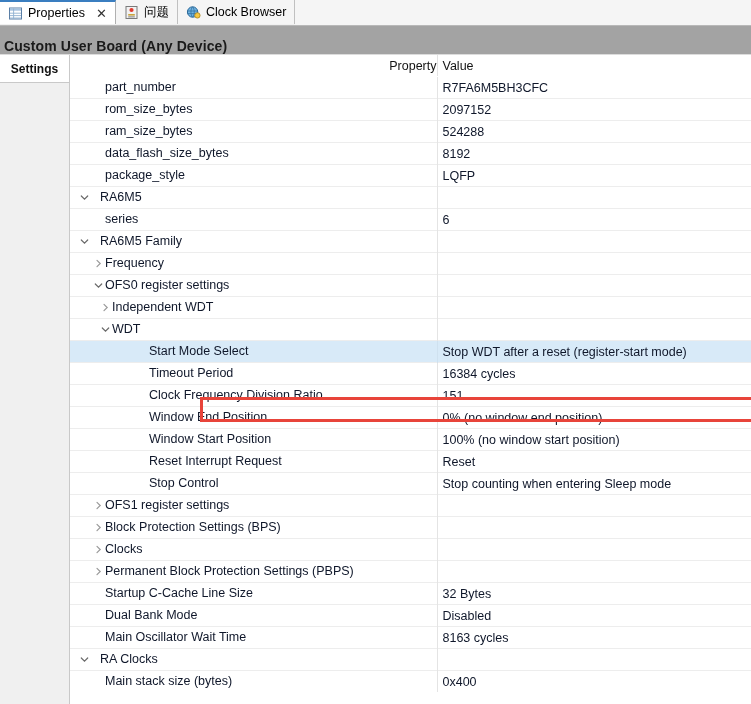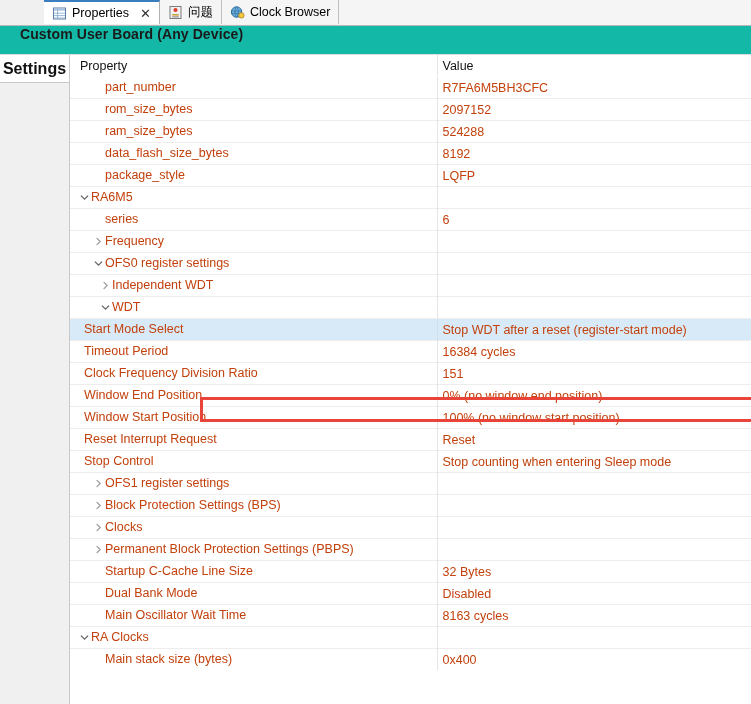"Properties" .tabbar { padding-left: 44px -> none }
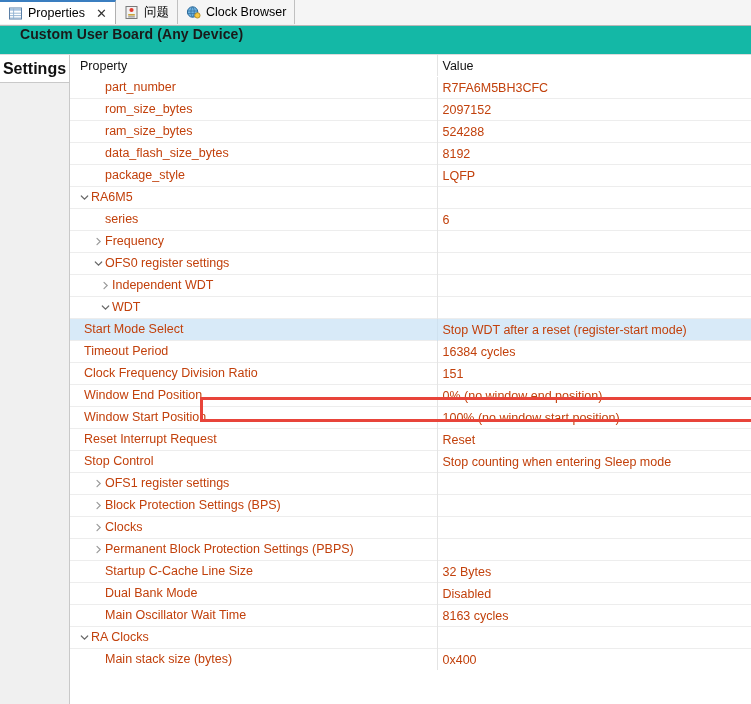"Custom User Board (Any Device)" .titlebar { align-items: flex-start -> flex-end; background: #14b8a6 -> #a3a3a3; padding-left: 20px -> 4px }
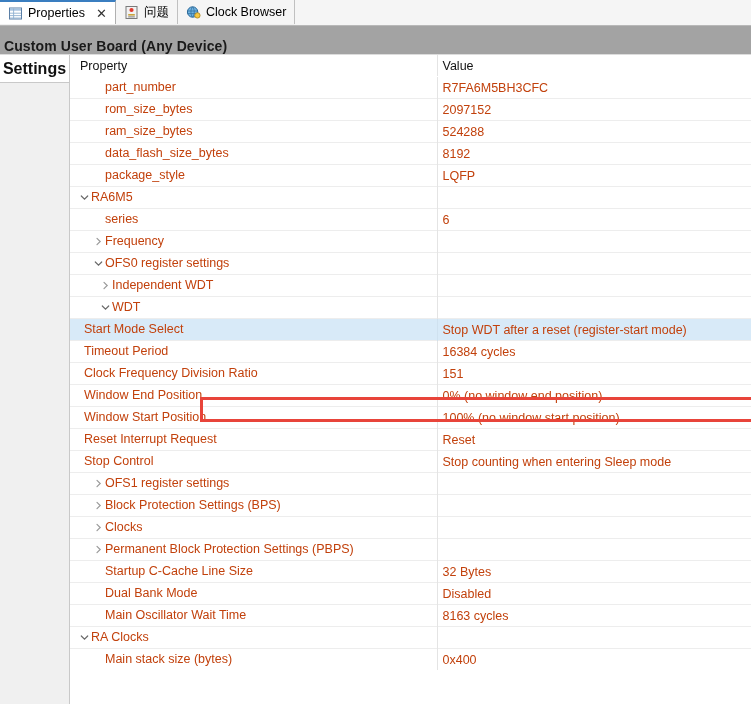"Settings" .leftpane .sectiontab { font-size: 16px -> 12px }
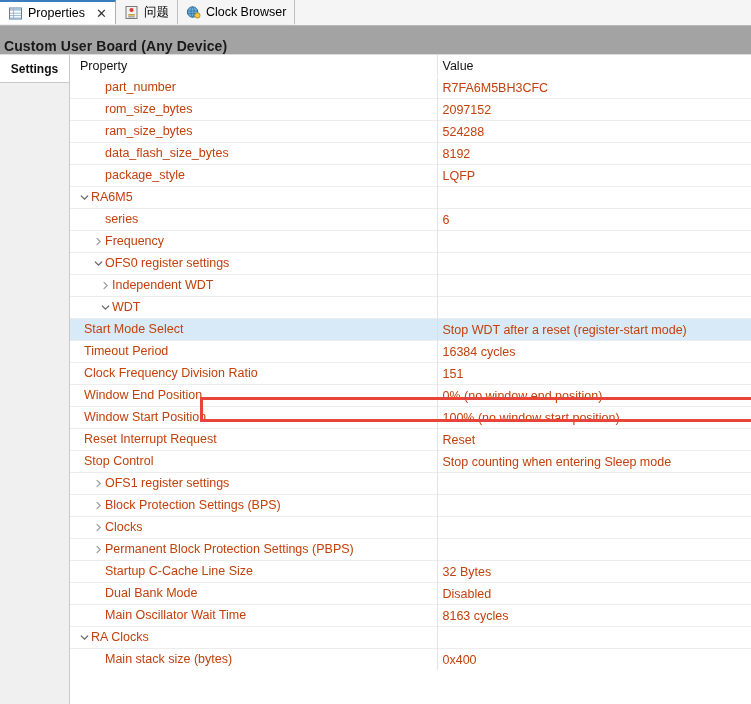"Property" .tbl th.prop { text-align: none -> right }
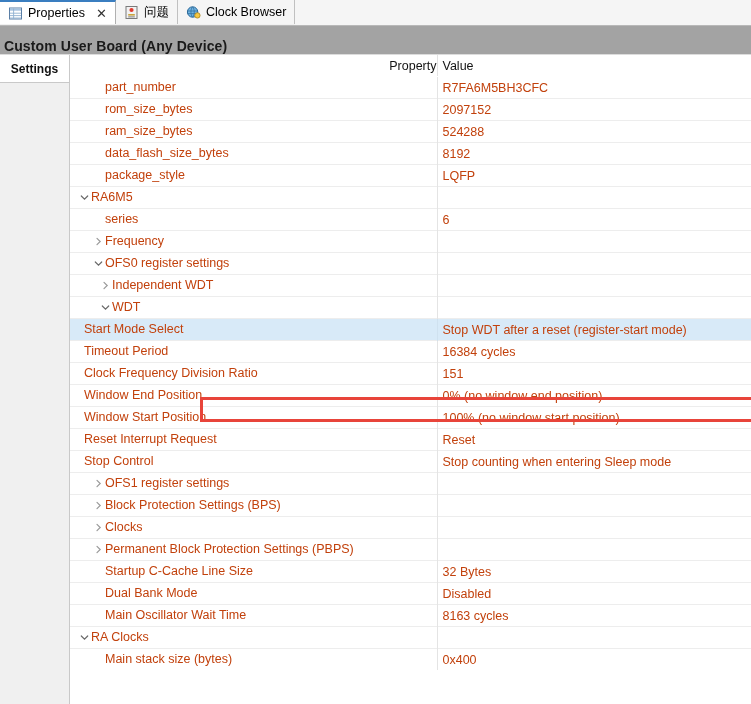"part_number" .tbl th, .tbl td { color: #c2410c -> #0f172a }
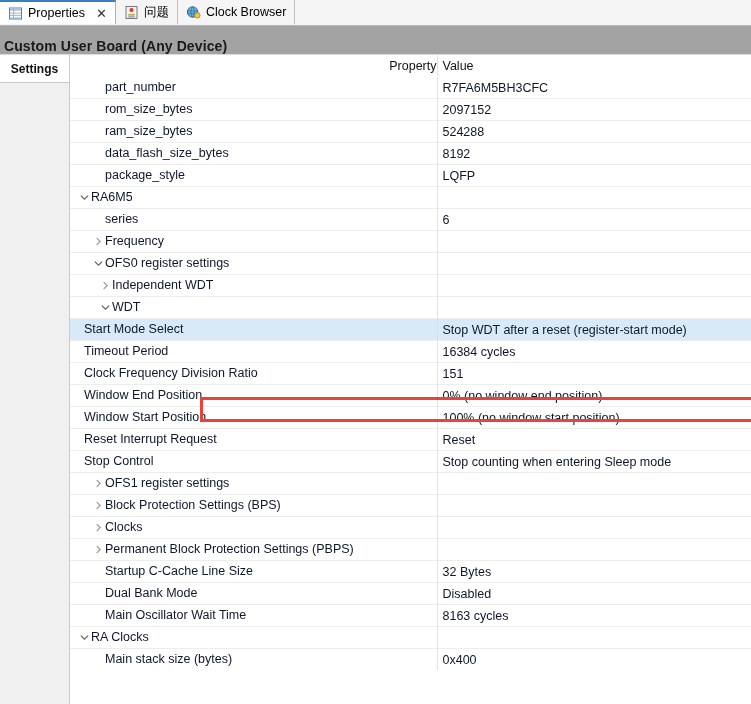"RA6M5" .ind0 { gap: none -> 9px }
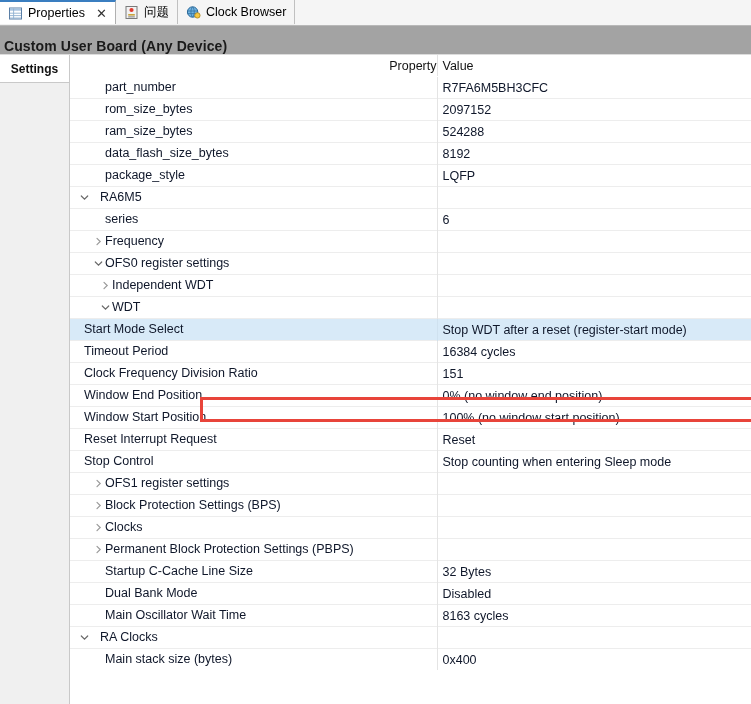"RA6M5 Family" tr.row { html: none -> <tr> <td> <div> <span> <svg> <path></path> </svg> </span> <span>RA6M5 Family</span> </div> </td> <td> <span></span> </td> </tr> }
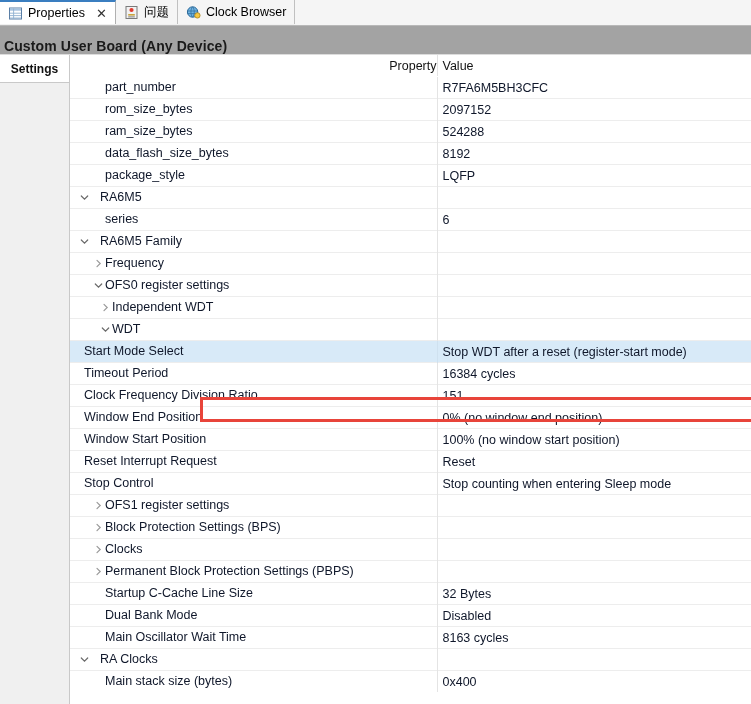"Start Mode Select" .ind3 { margin-left: none -> 16px; padding-left: none -> 49px }
